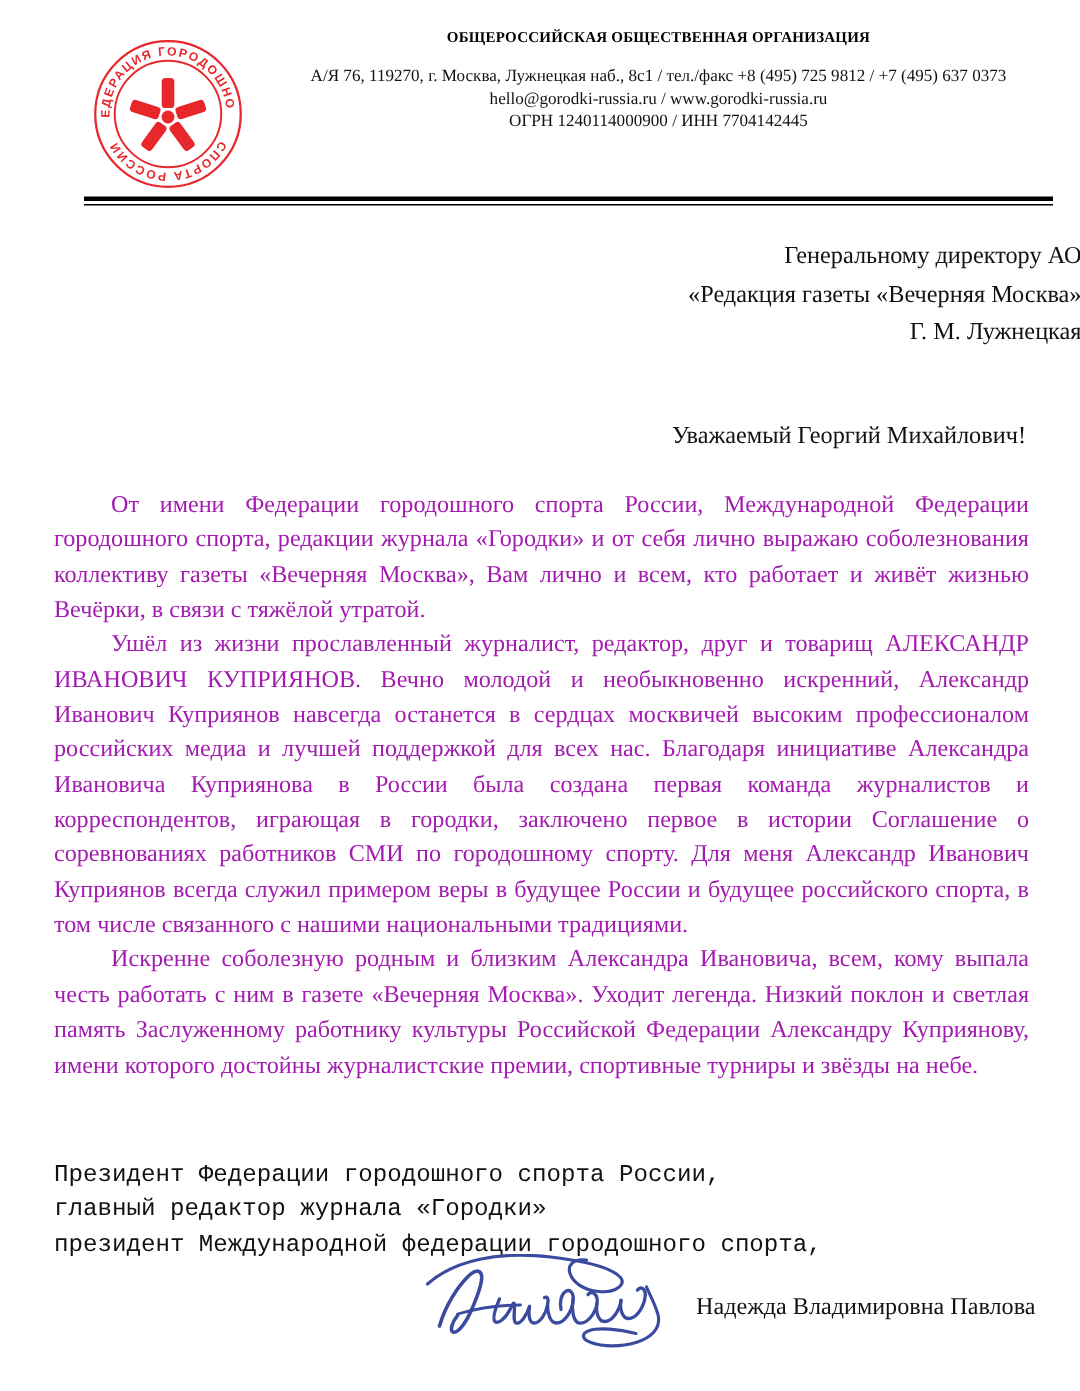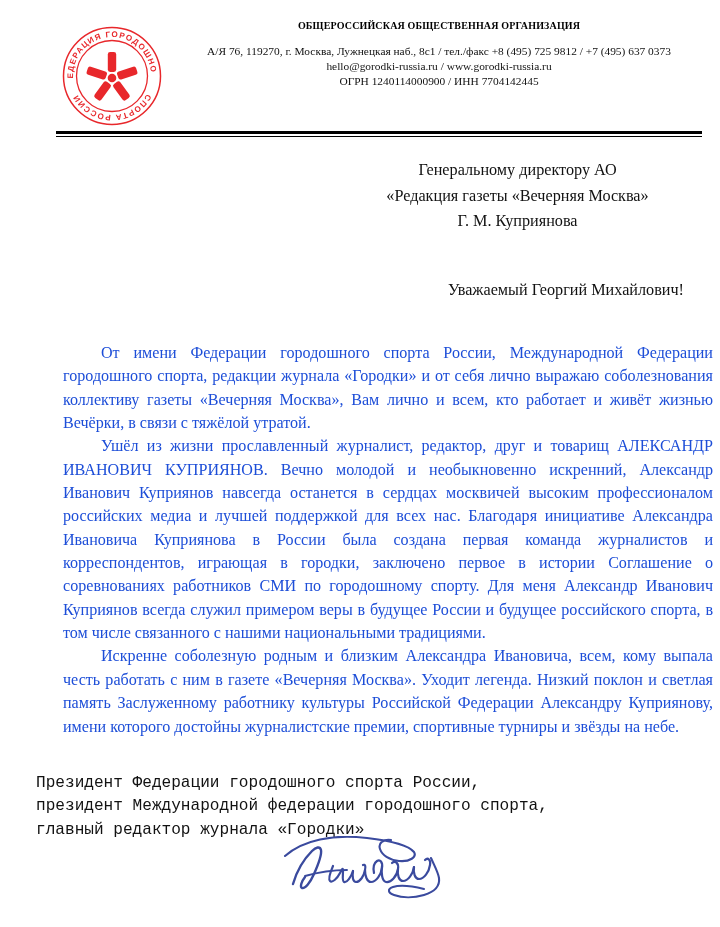"Генеральному директору АО" .addressee { left: 330px -> 346px; text-align: center -> right }
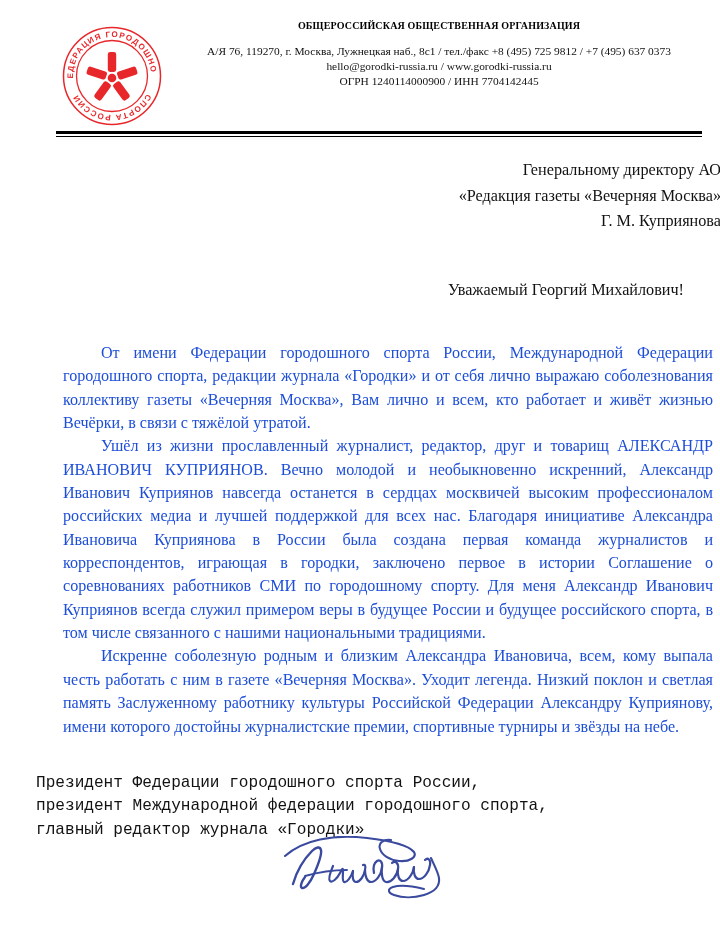"Г. М. Куприянова" div { text: Куприянова -> Лужнецкая }
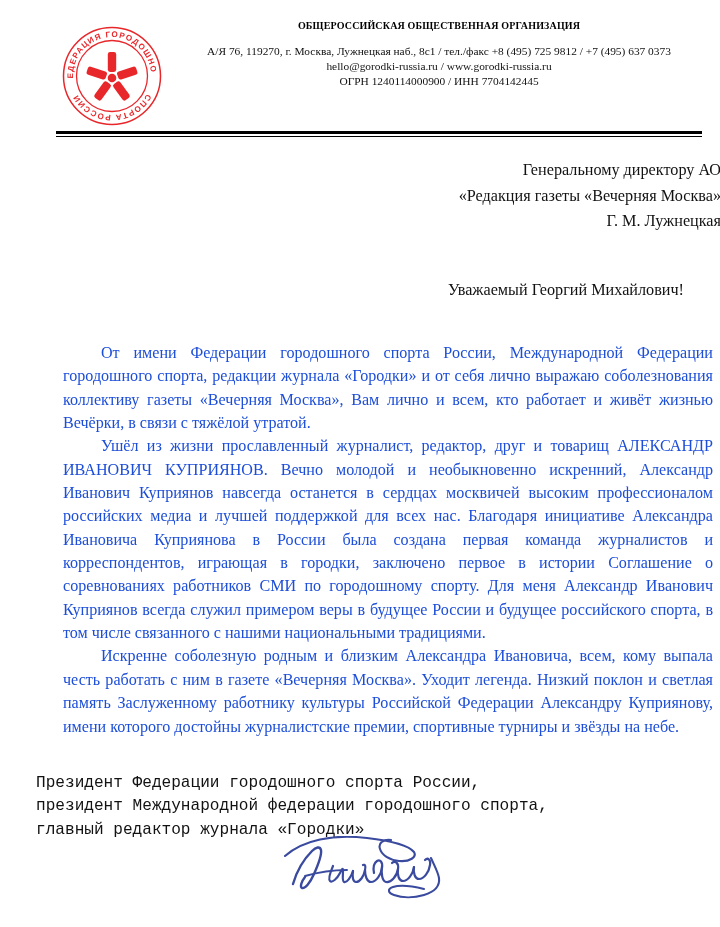"От имени Федерации городошного спорта" .body-text { color: #1d4ed8 -> #a21caf; margin-left: 27px -> none; top: 341px -> 325px }
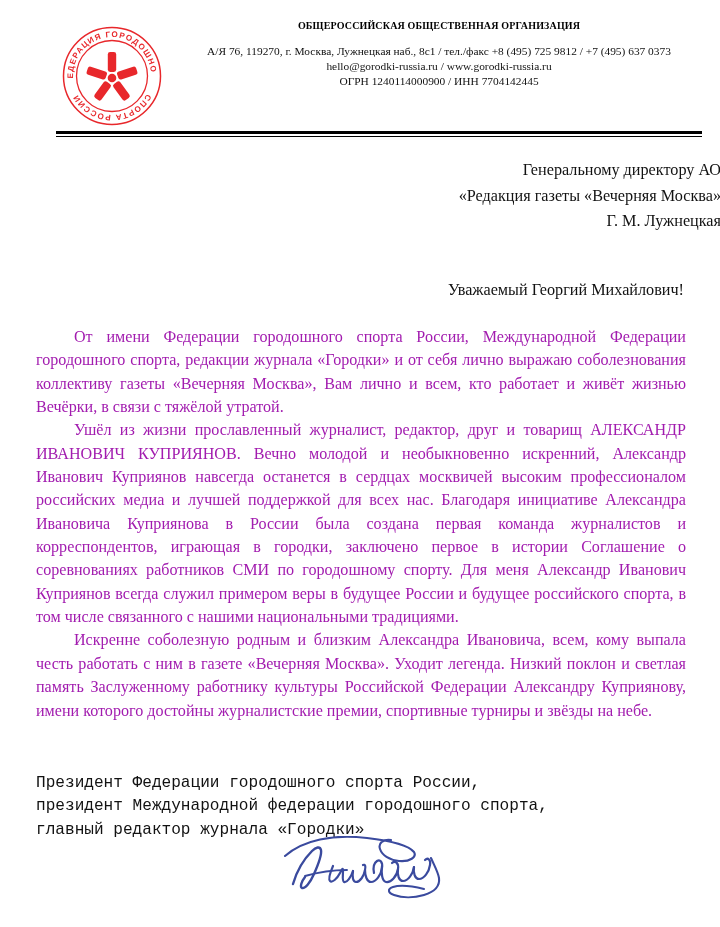"президент Международной федерации" div { order: before "главный редактор журнала «Городки»" -> after "главный редактор журнала «Городки»" }
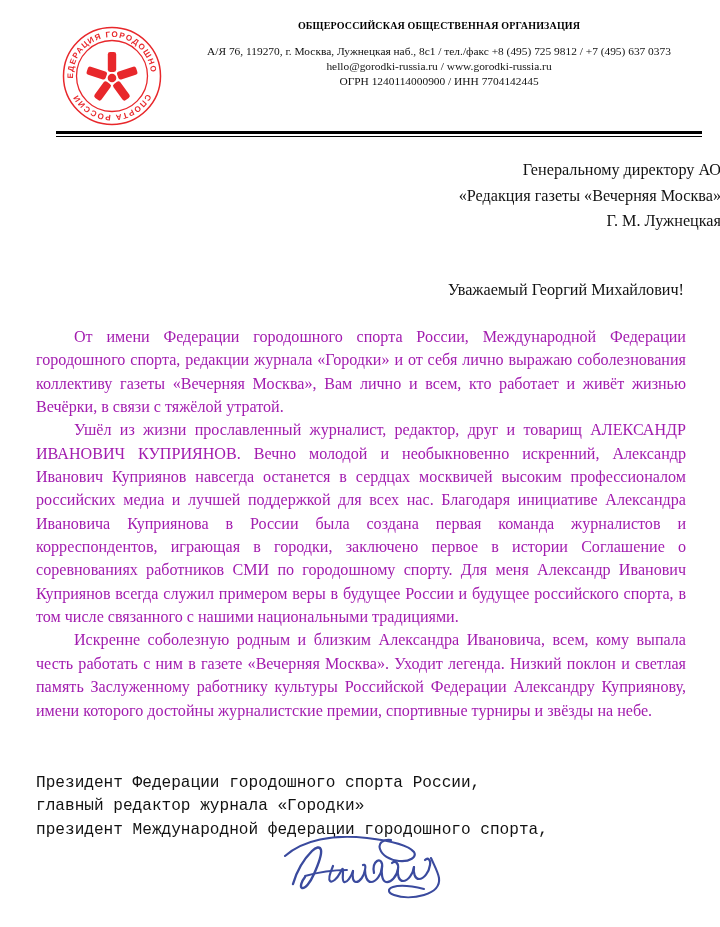"Надежда Владимировна Павлова" div.sig-name { html: none -> <div>Надежда Владимировна Павлова</div> }
